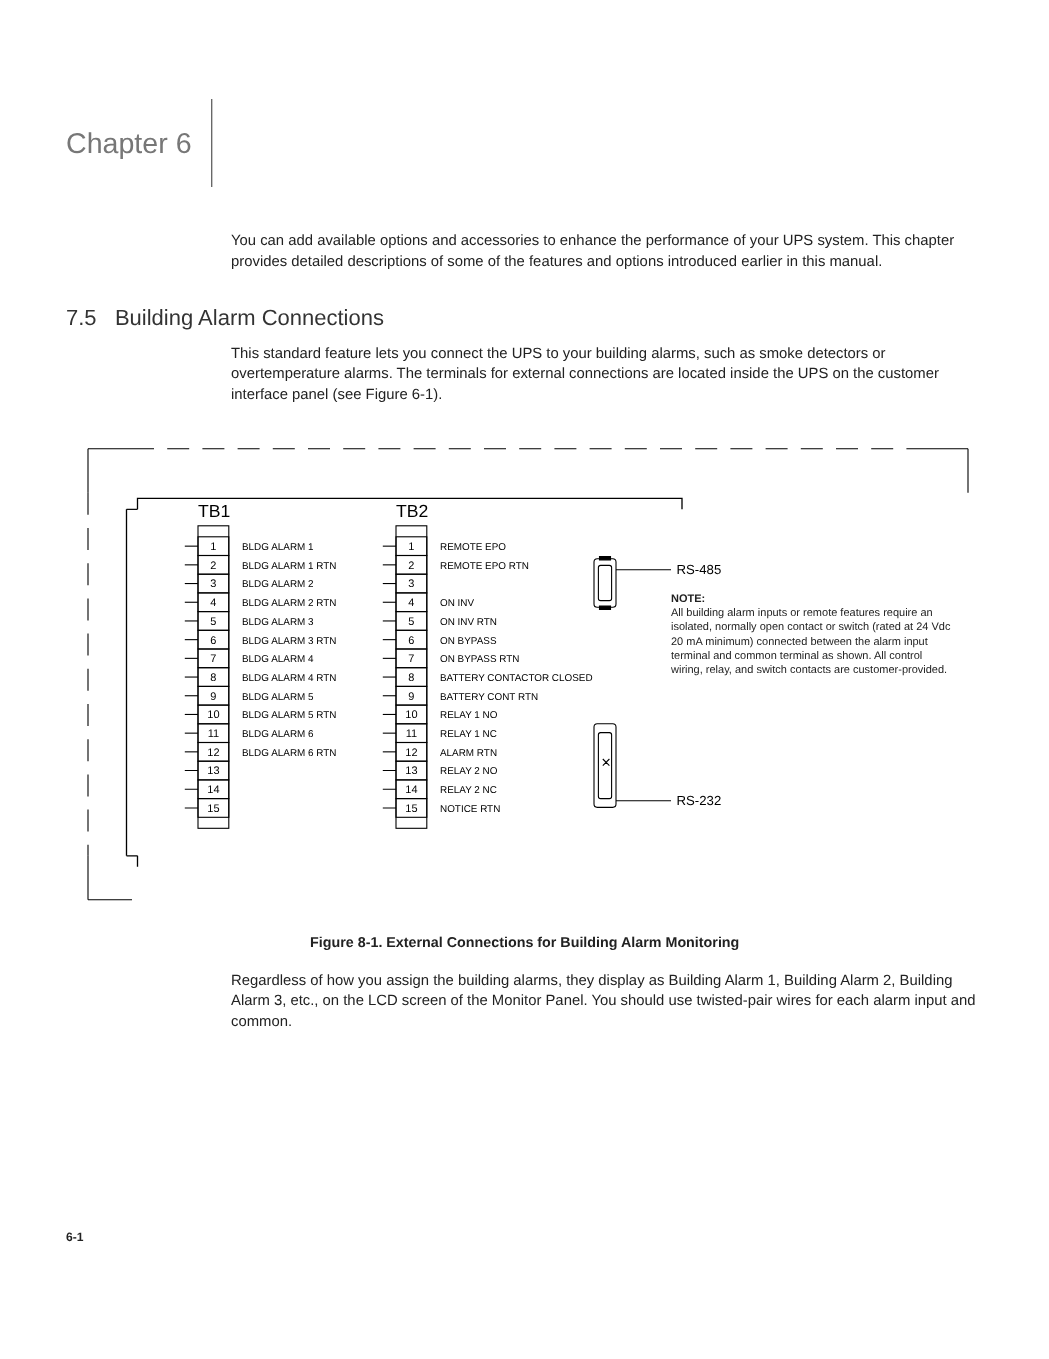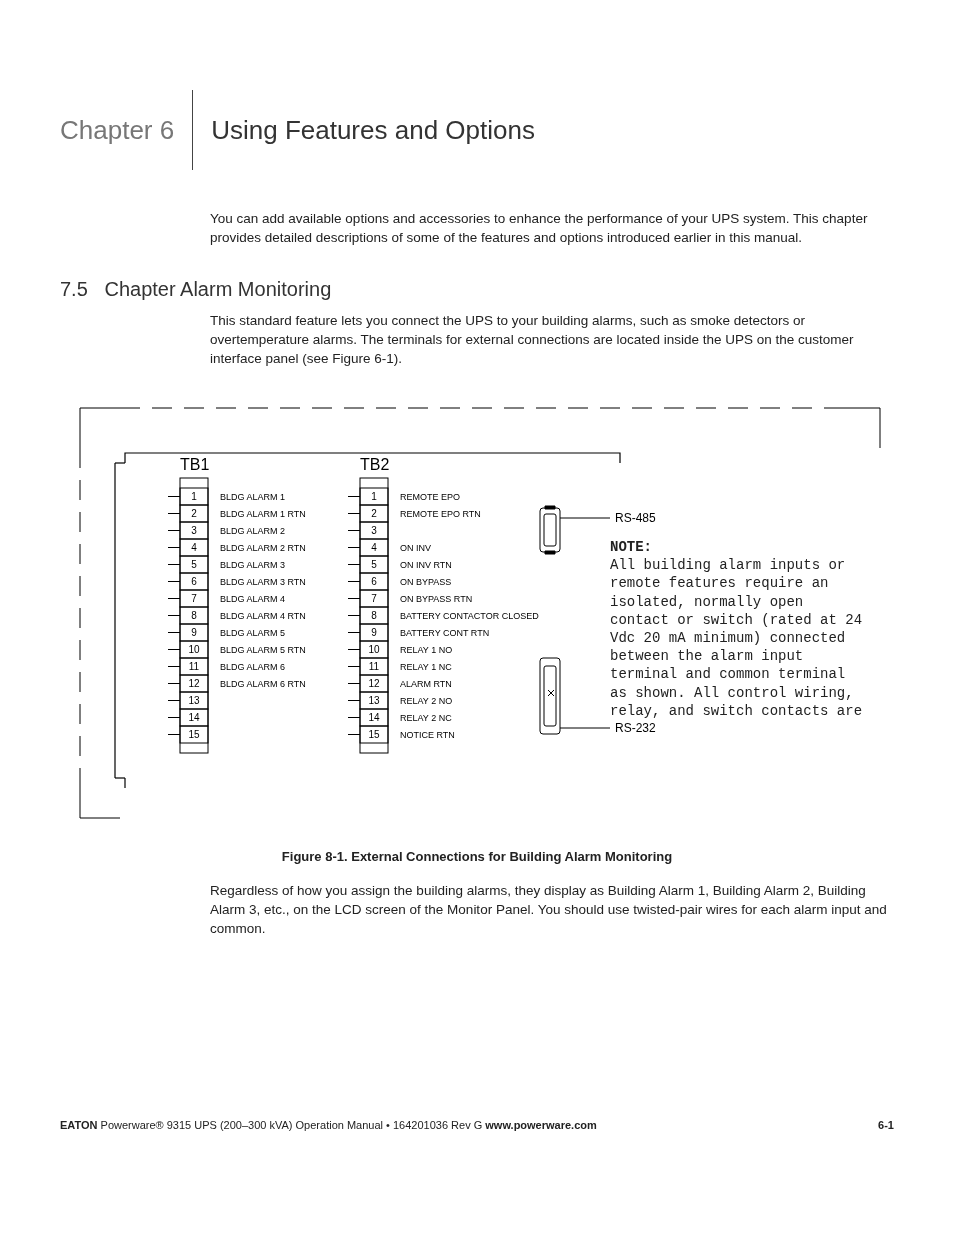"Using Features and Options" div.chapter-title { html: <div>Using Features and Options</div> -> none }
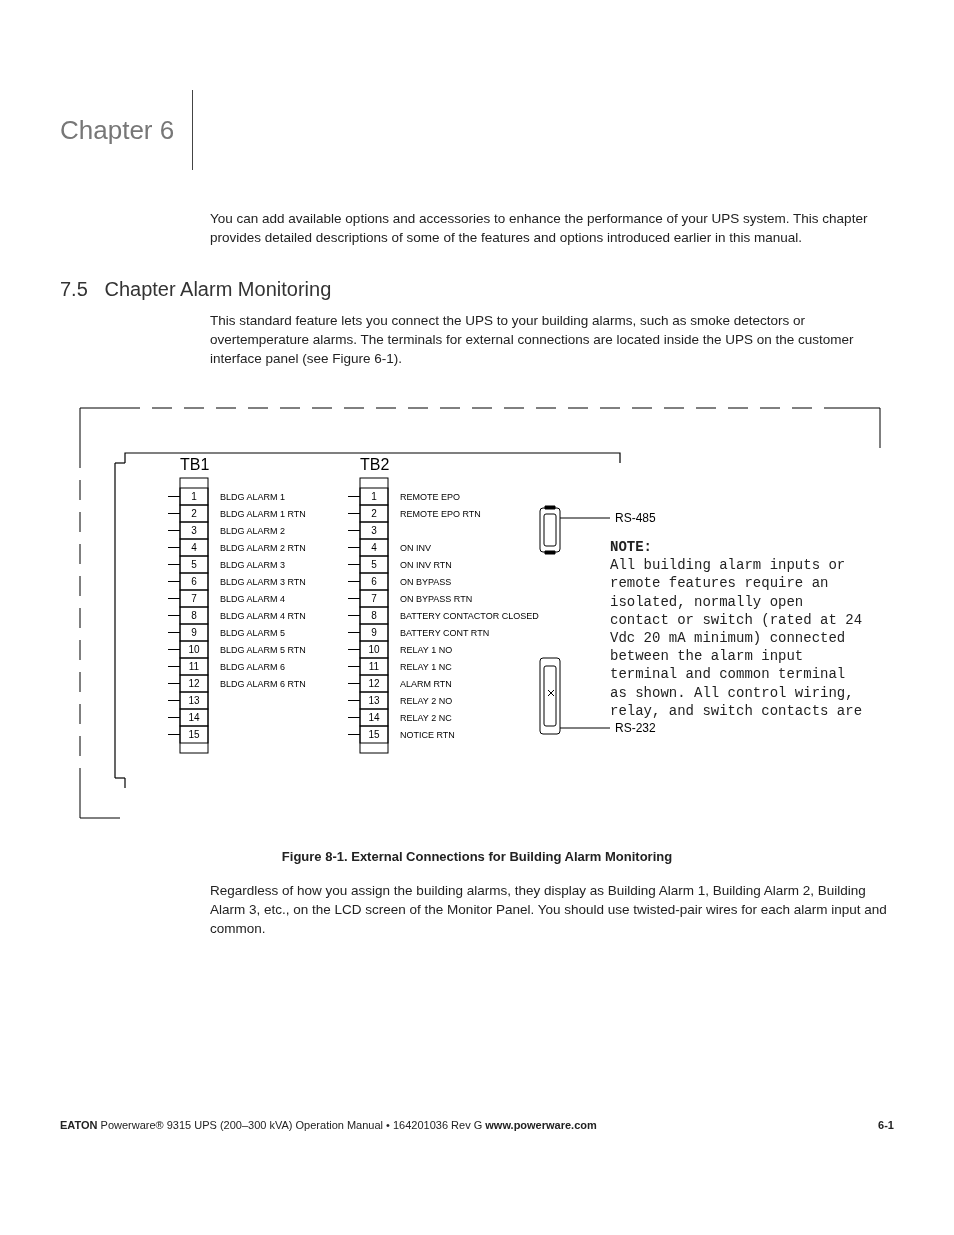"Chapter Alarm Monitoring" span { text: Chapter Alarm Monitoring -> Building Alarm Connections }
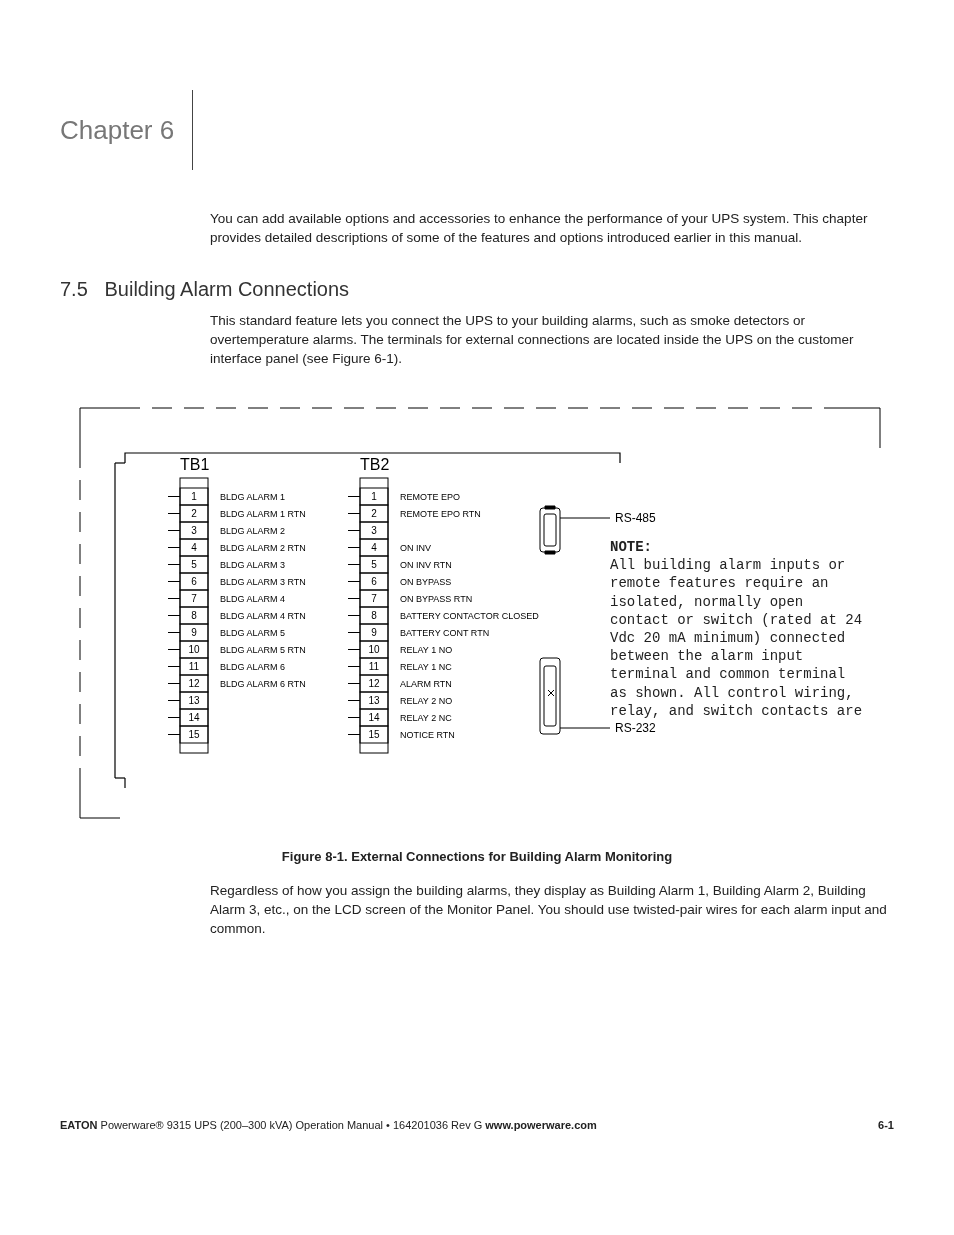"NOTE:" div { font-family: Liberation Mono, monospace -> Liberation Sans, sans-serif; font-size: 14px -> 10px }
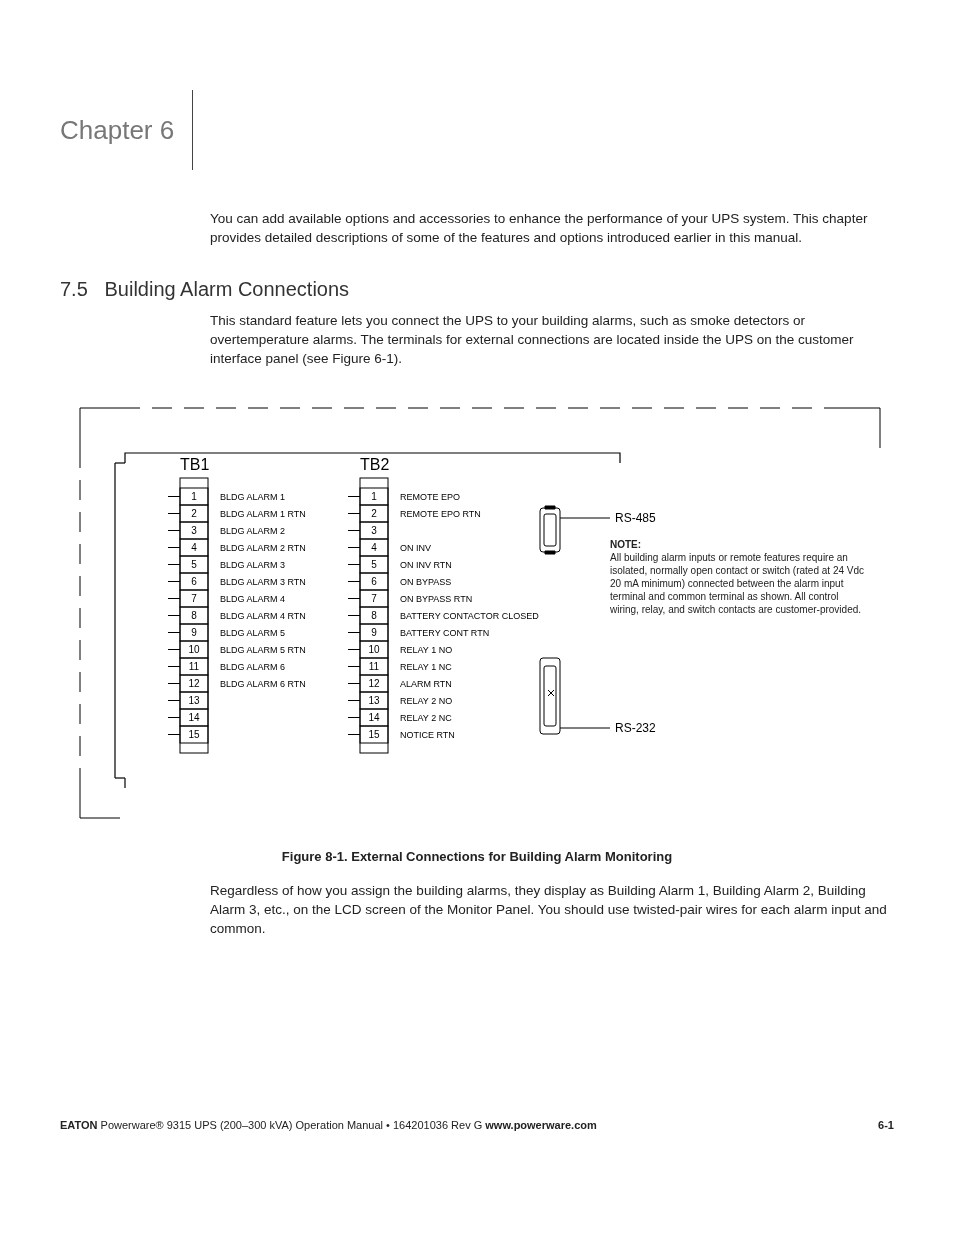"EATON Powerware® 9315 UPS (200–300" div.footer-left { html: <div> <b>EATON</b><span> Powerware® 9315 UPS (200–300 kVA) Operation Manual • 164201036 Rev G </span><b>www.powerware.com</b> </div> -> none }
